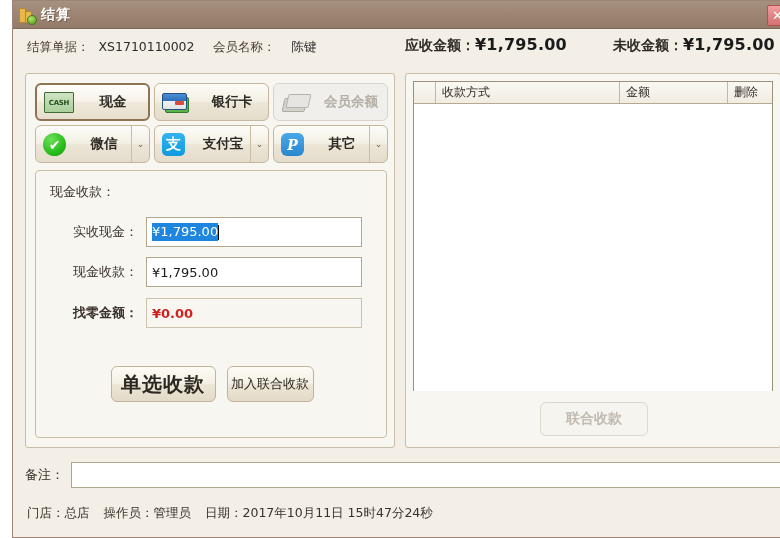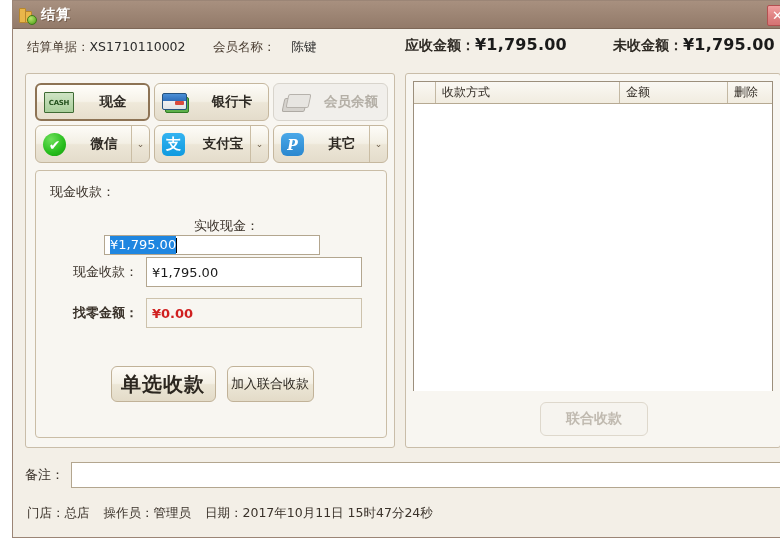"结算单据：" .hdr-left { gap: 0 -> 9px }
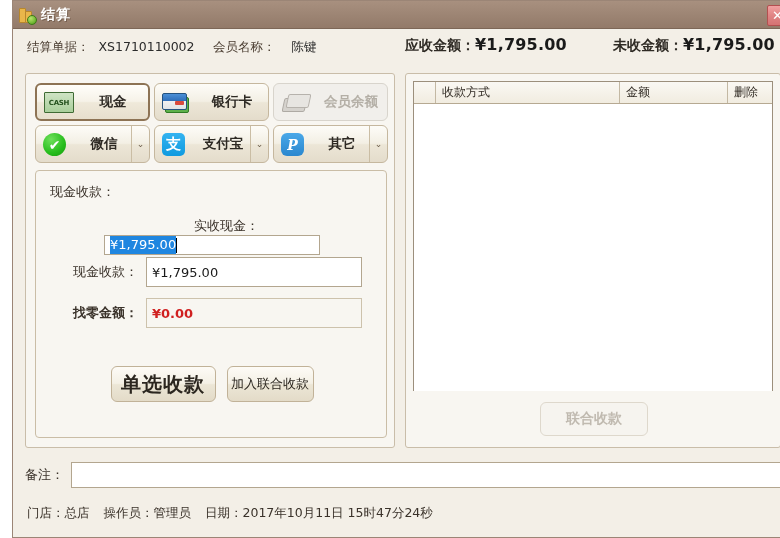"实收现金：" .field-row.r1 { flex-direction: column -> none }
